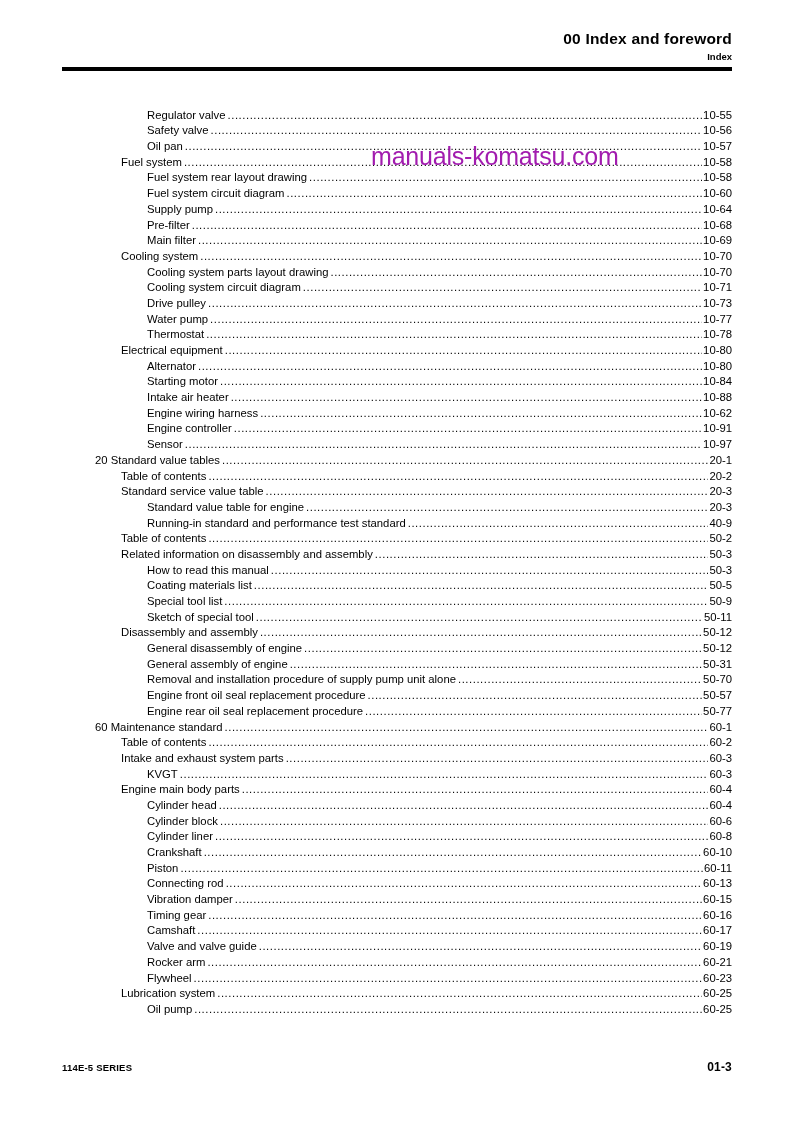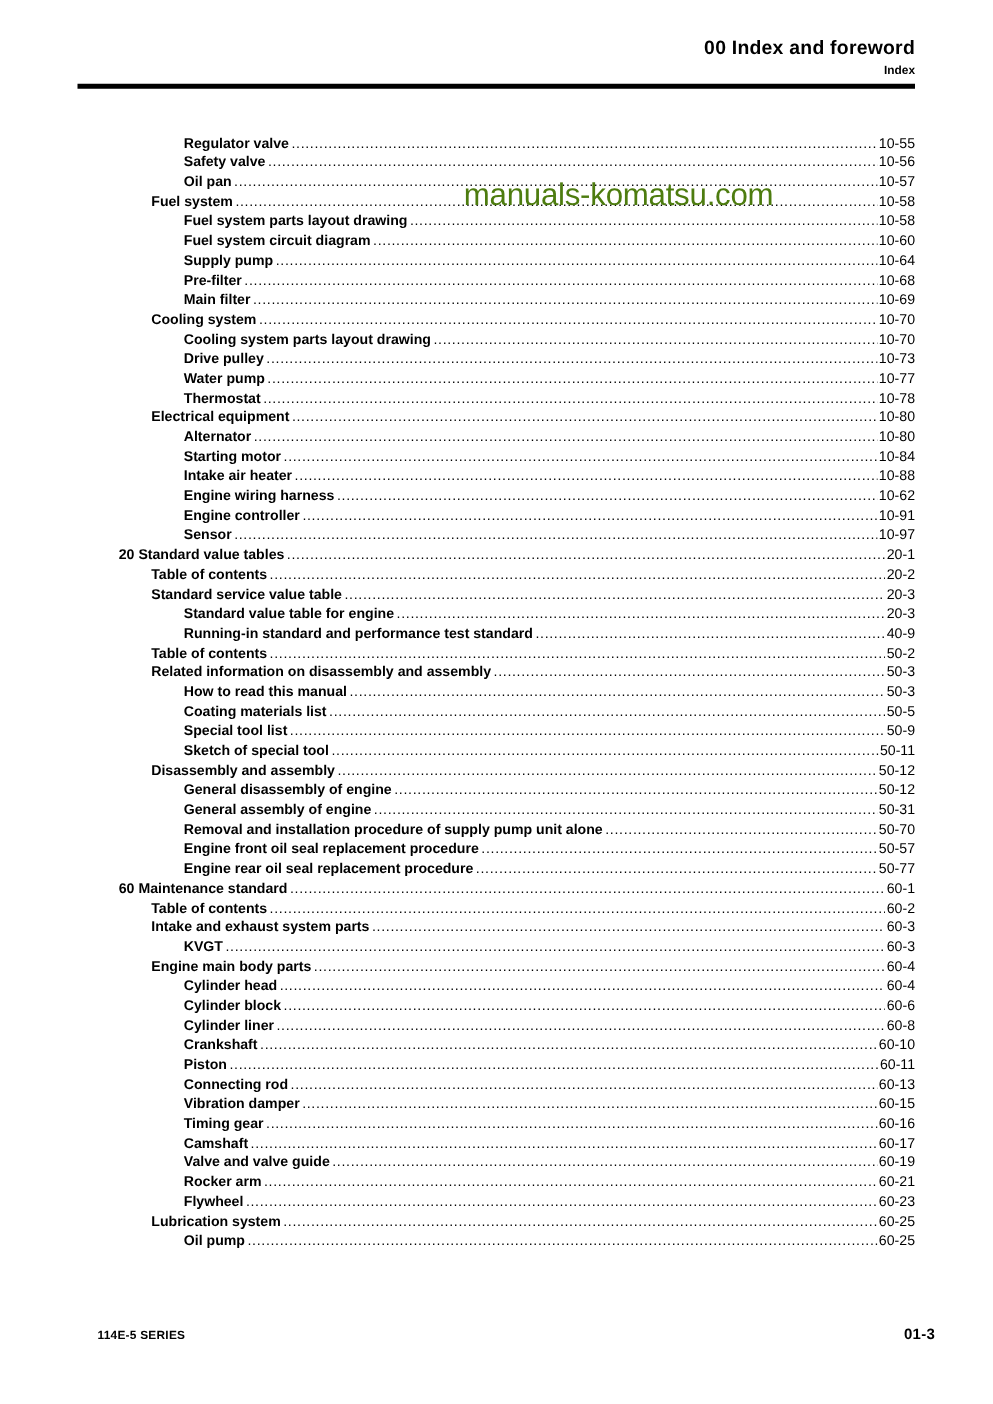"Regulator valve" .toc-label { font-weight: bold -> none }
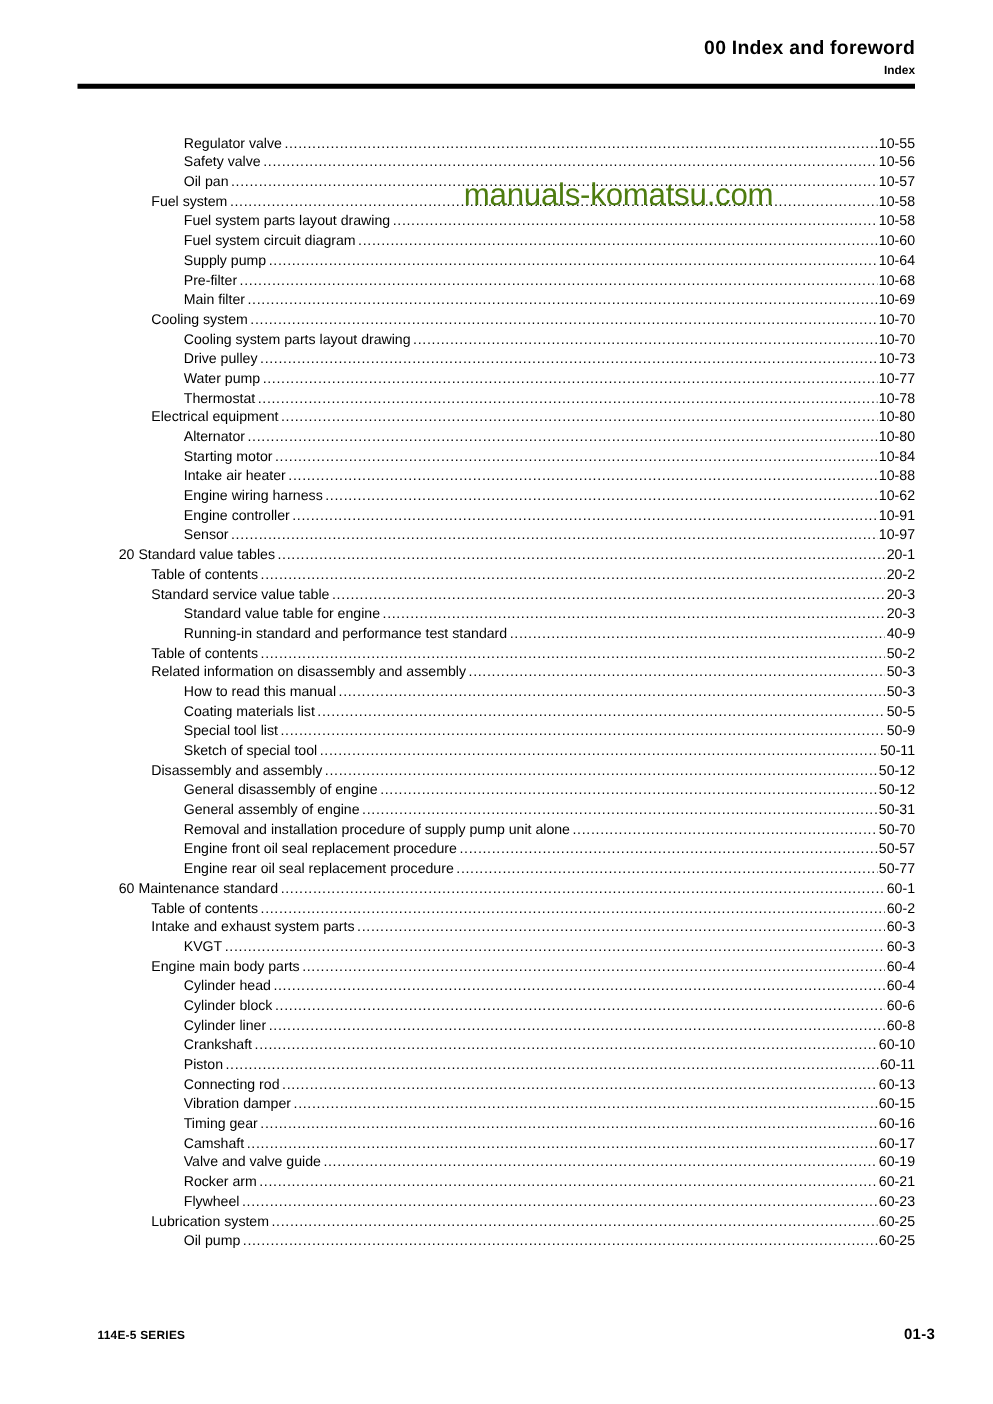"manuals-komatsu.com" .watermark { color: #4d7c0f -> #a21caf }
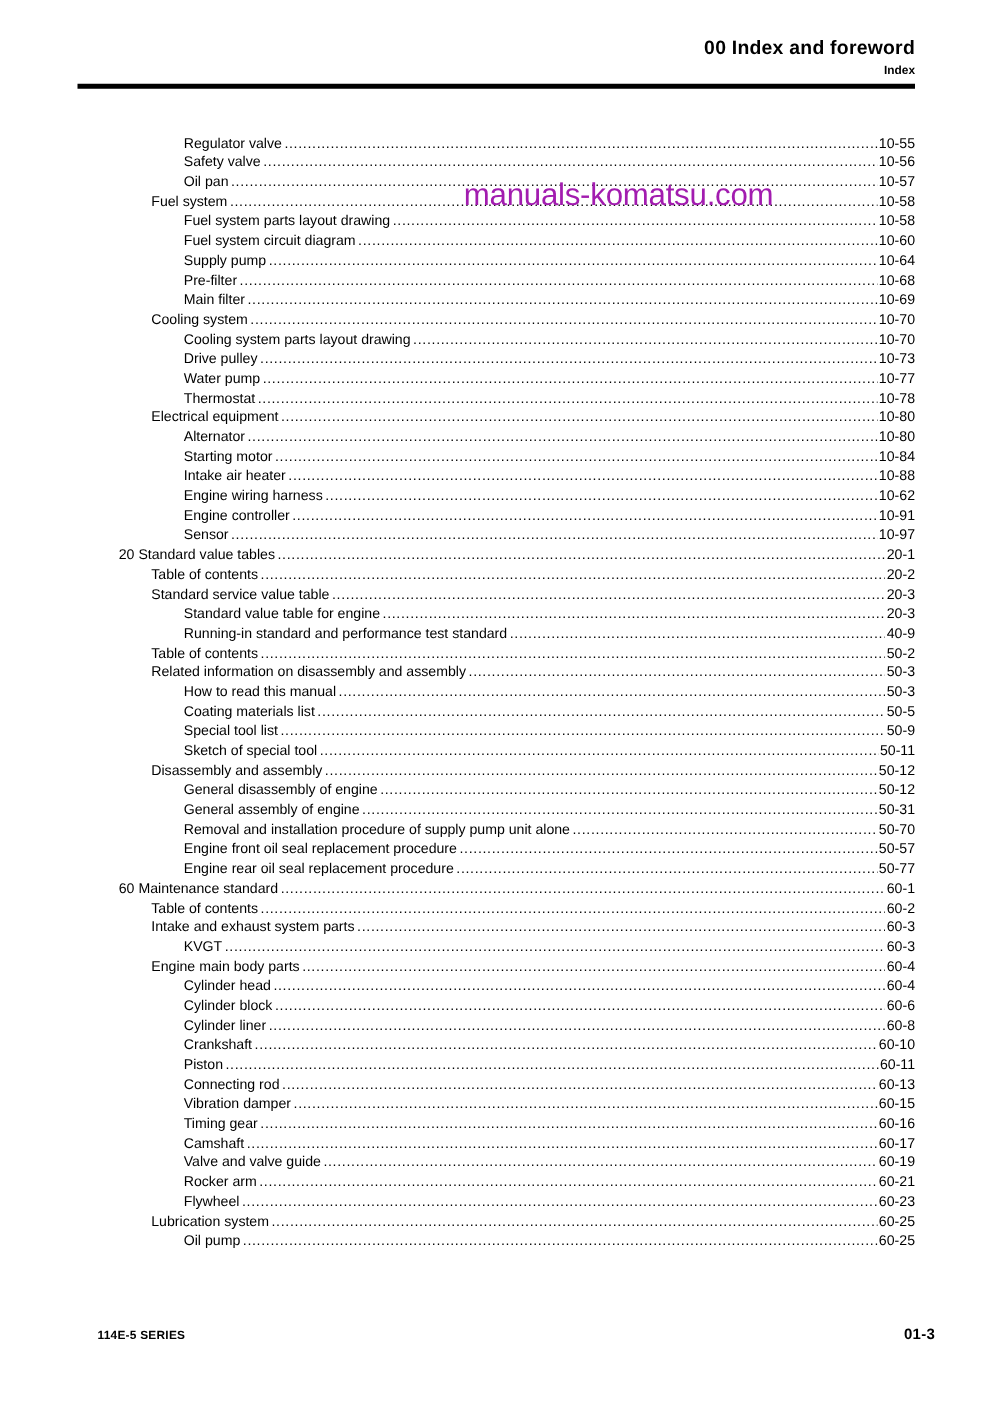"Fuel system parts layout drawing" span.toc-label { text: parts -> rear }
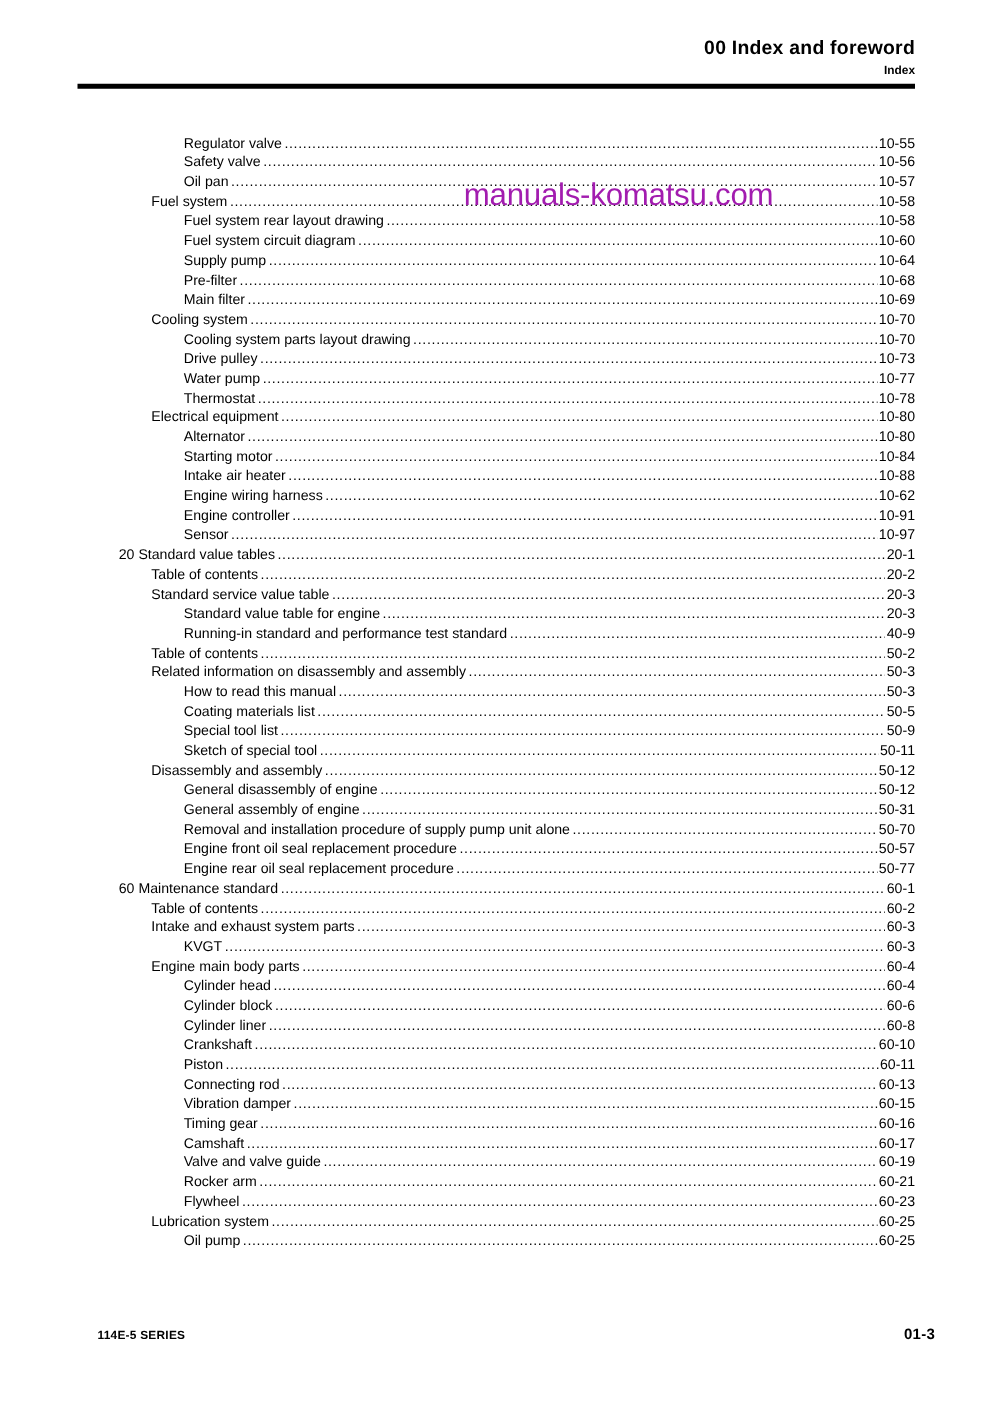"Cooling system circuit diagram" div.toc-row { html: none -> <div> <span>Cooling system circuit diagram</span> <span></span> <span>10-71</span> </div> }
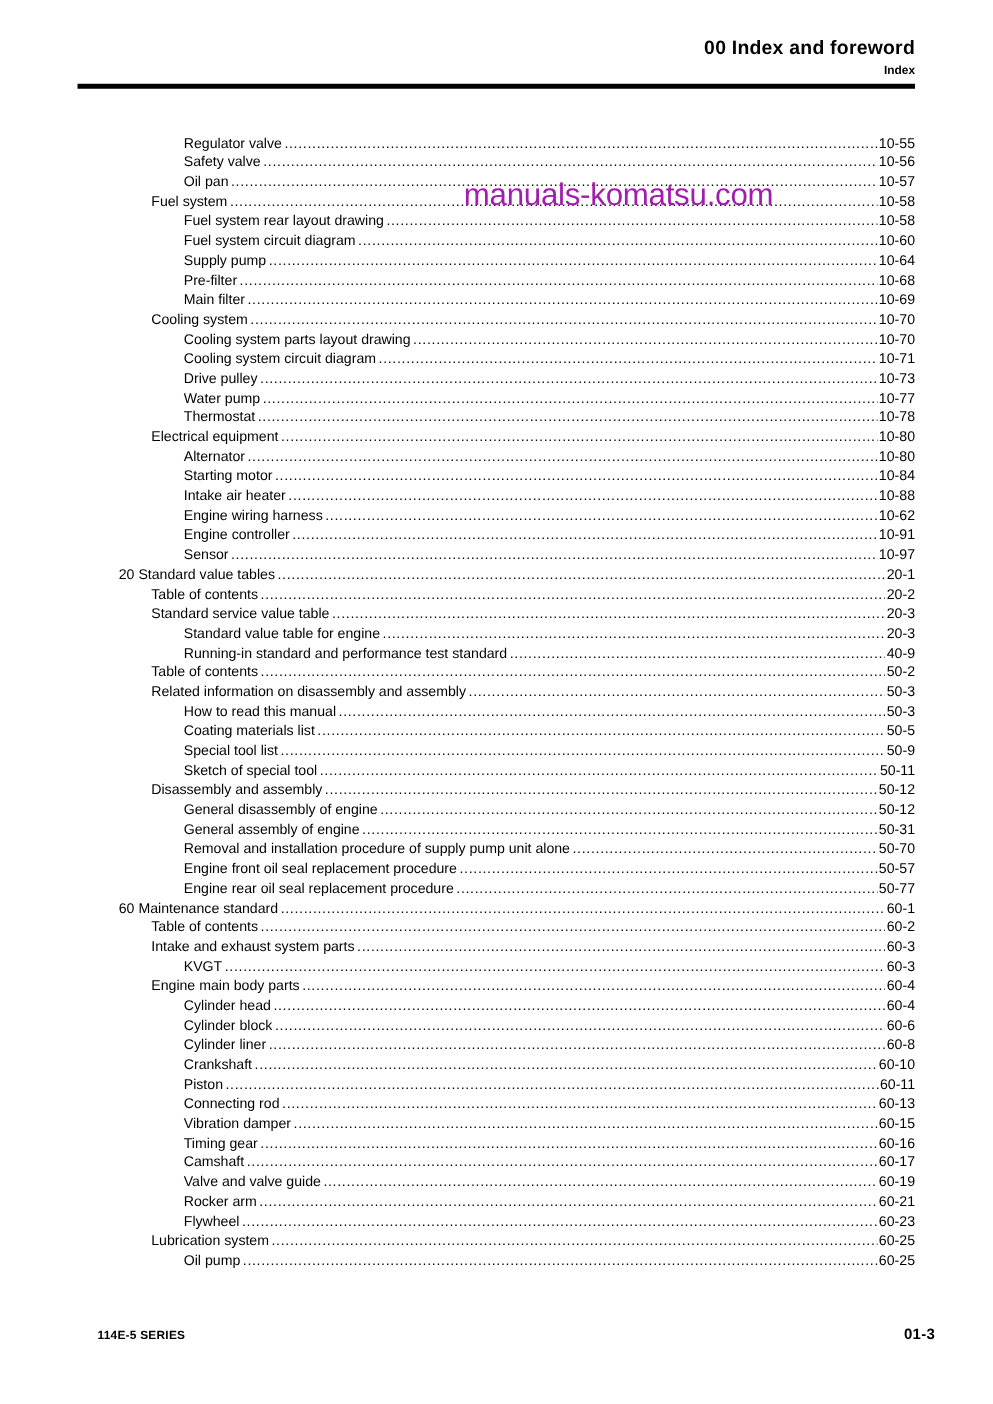"114E-5 SERIES" .footer { margin-left: 16px -> none }
